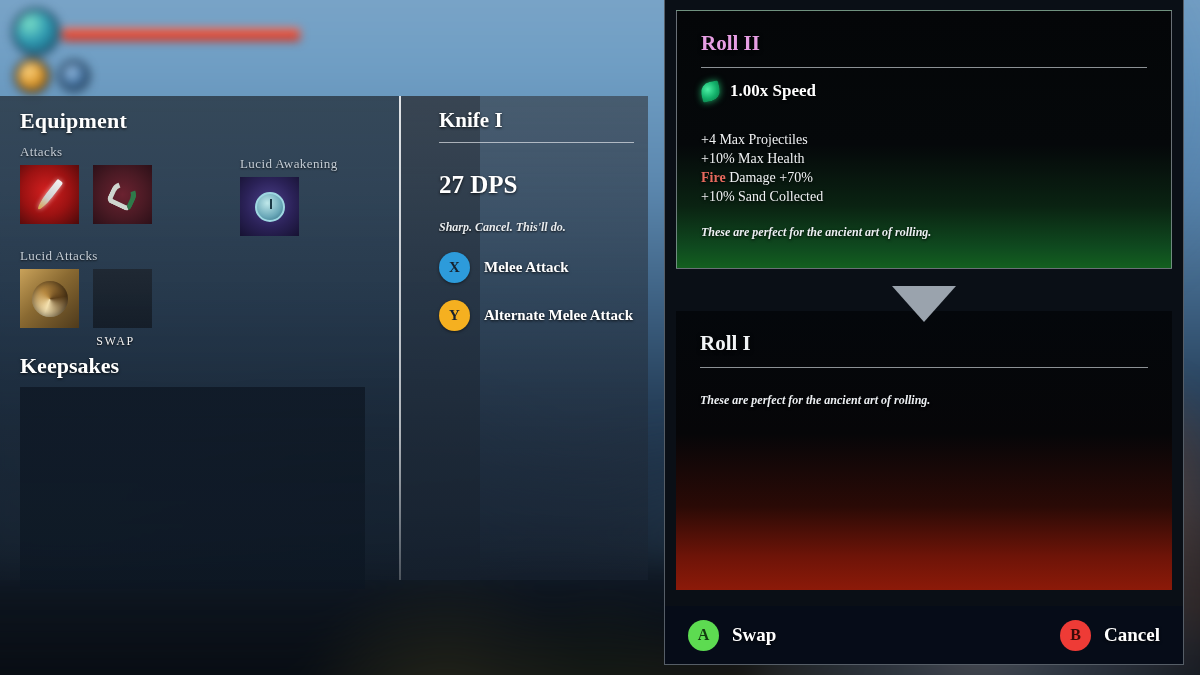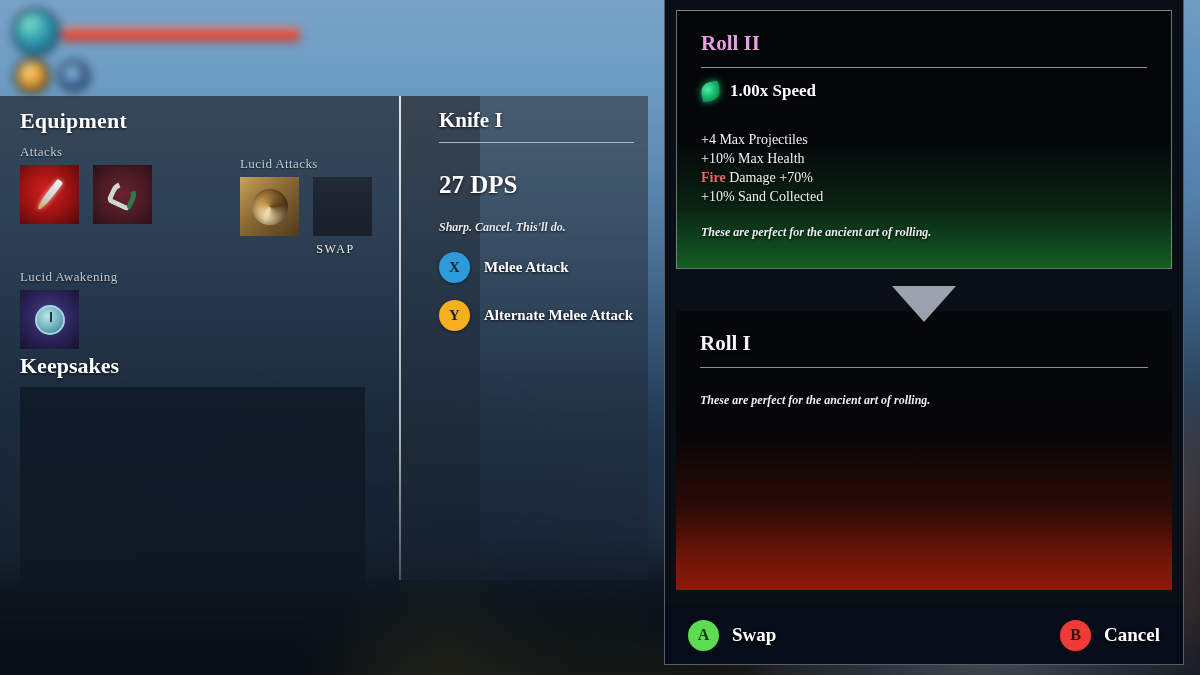"Lucid Attacks" div { order: before "Lucid Awakening" -> after "Lucid Awakening" }
